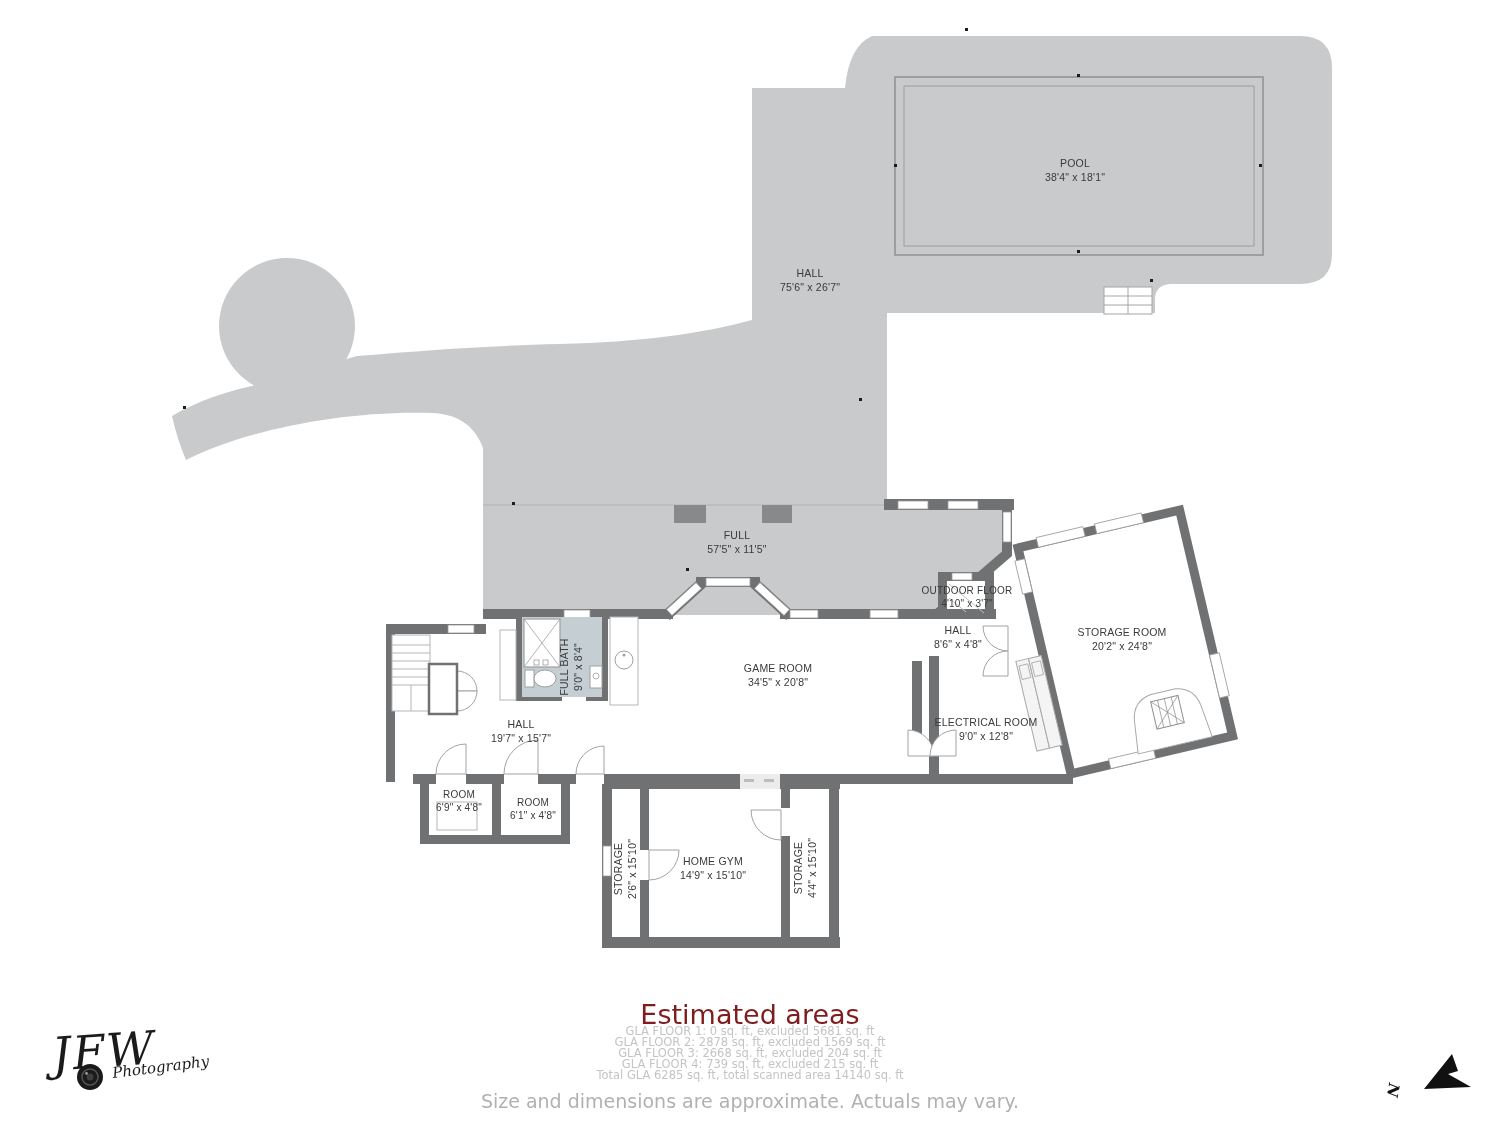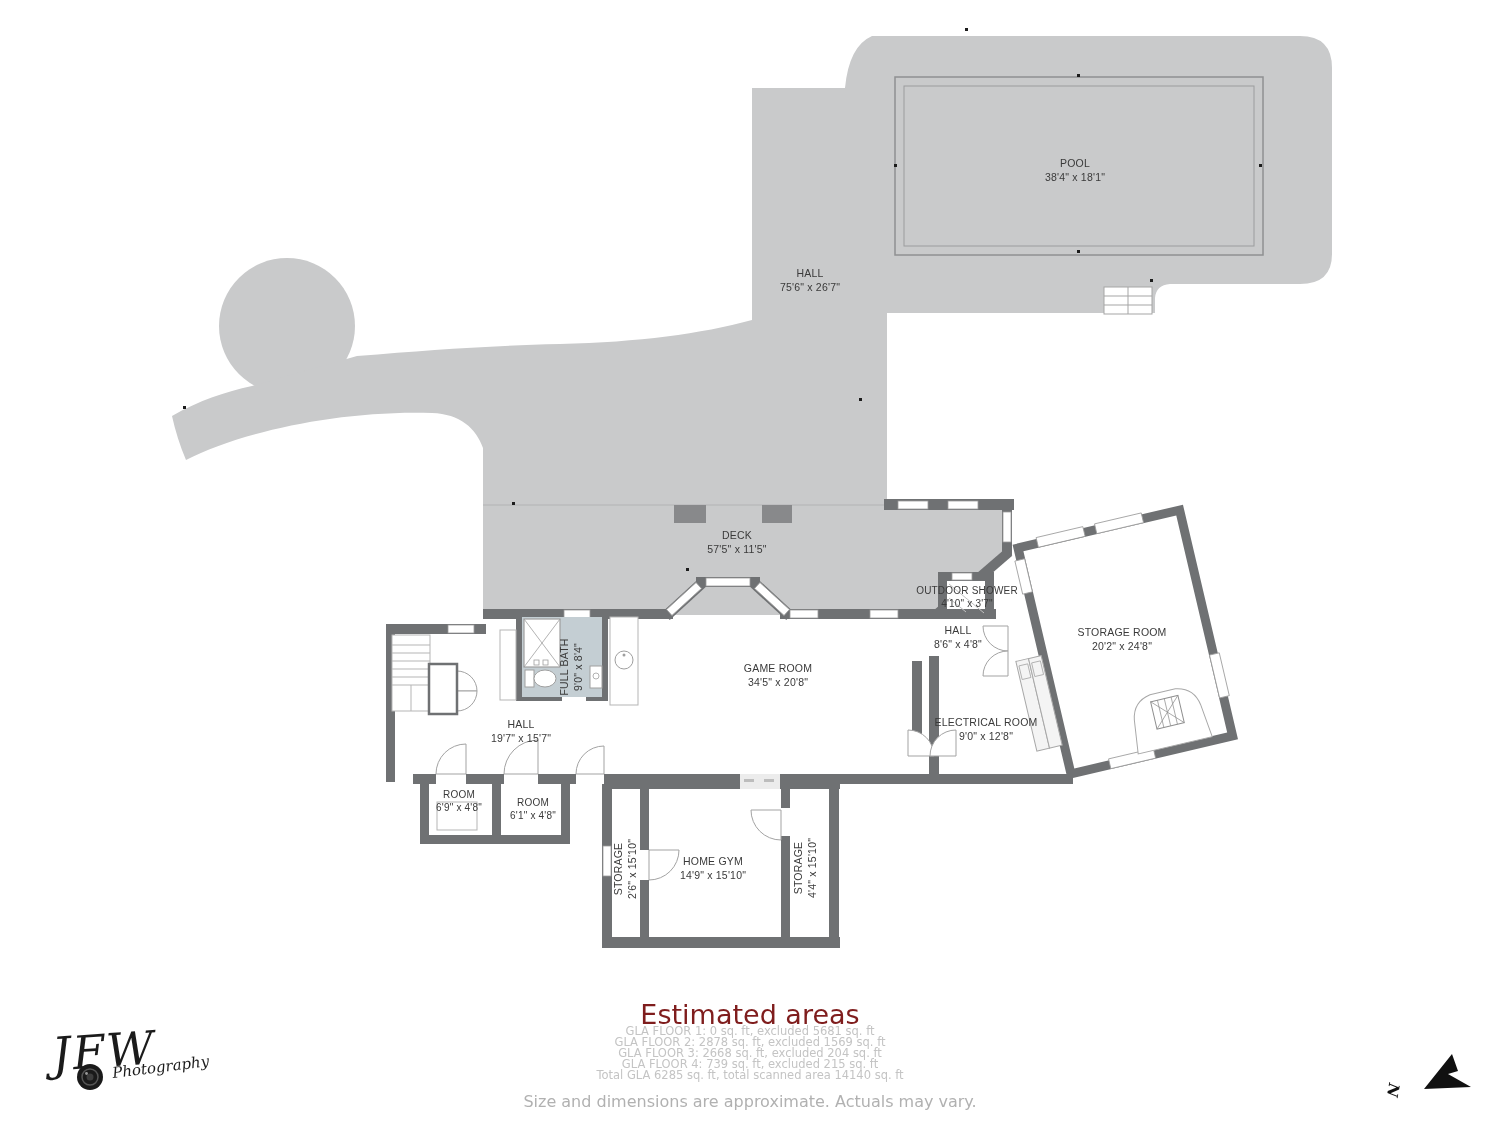"DECK" span.rname { text: DECK -> FULL }
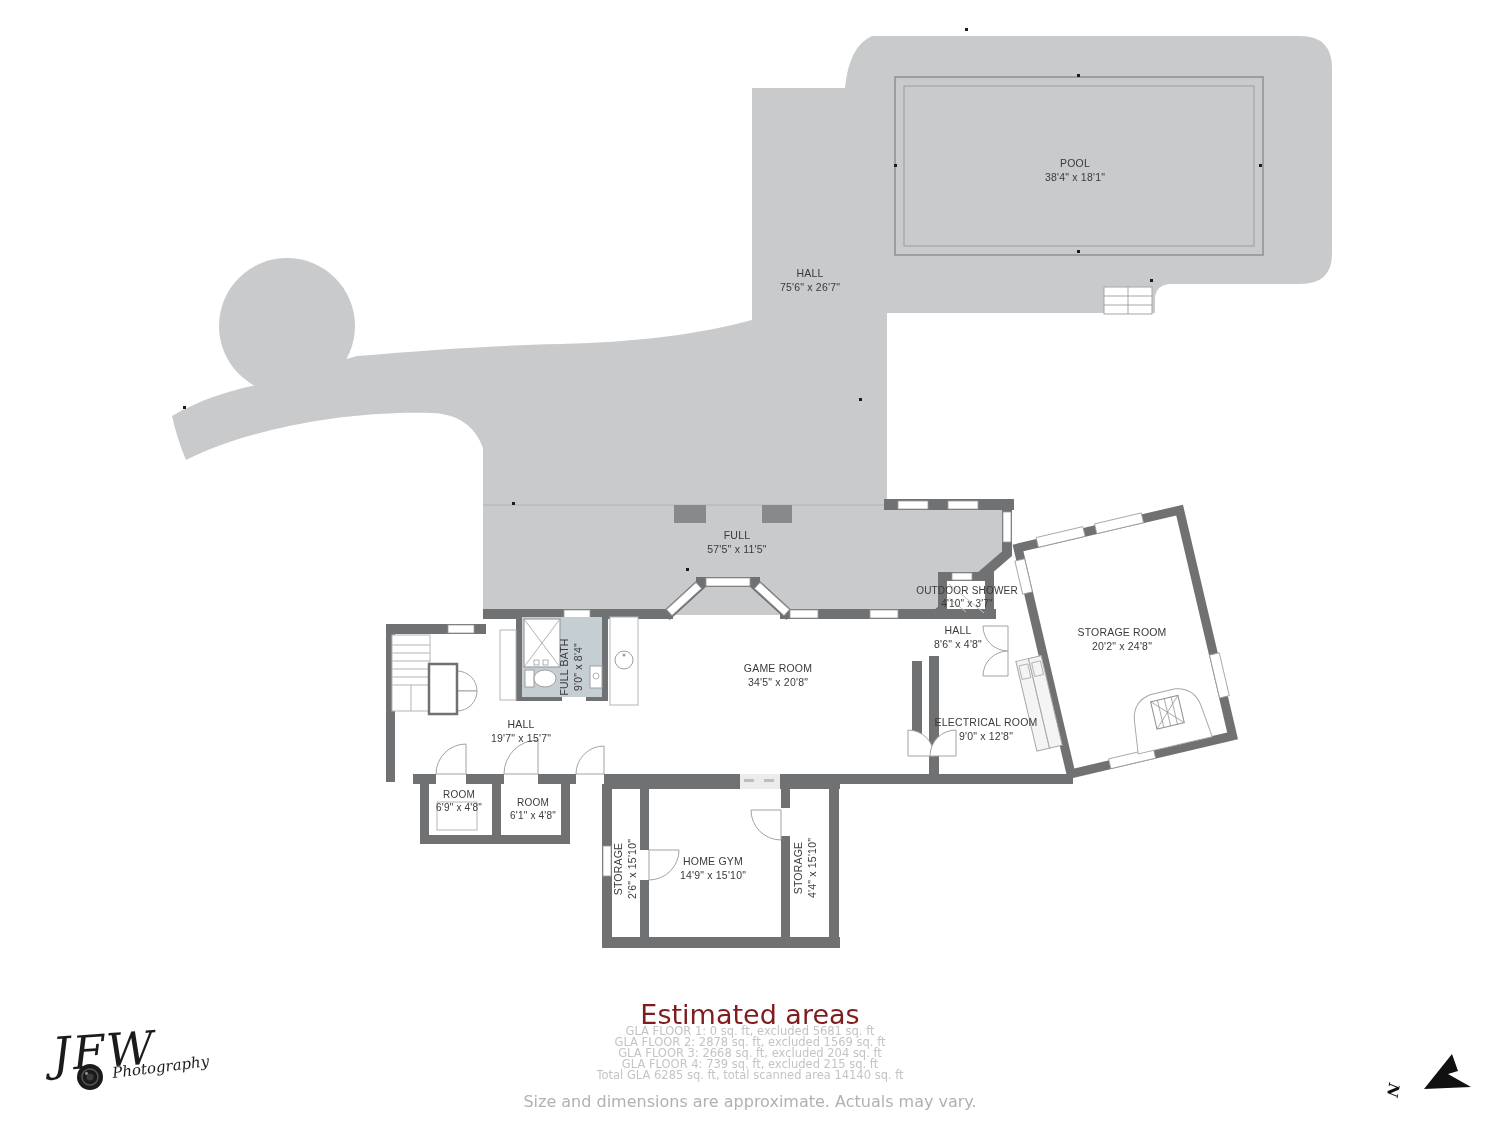"OUTDOOR SHOWER" span.rname { text: SHOWER -> FLOOR }
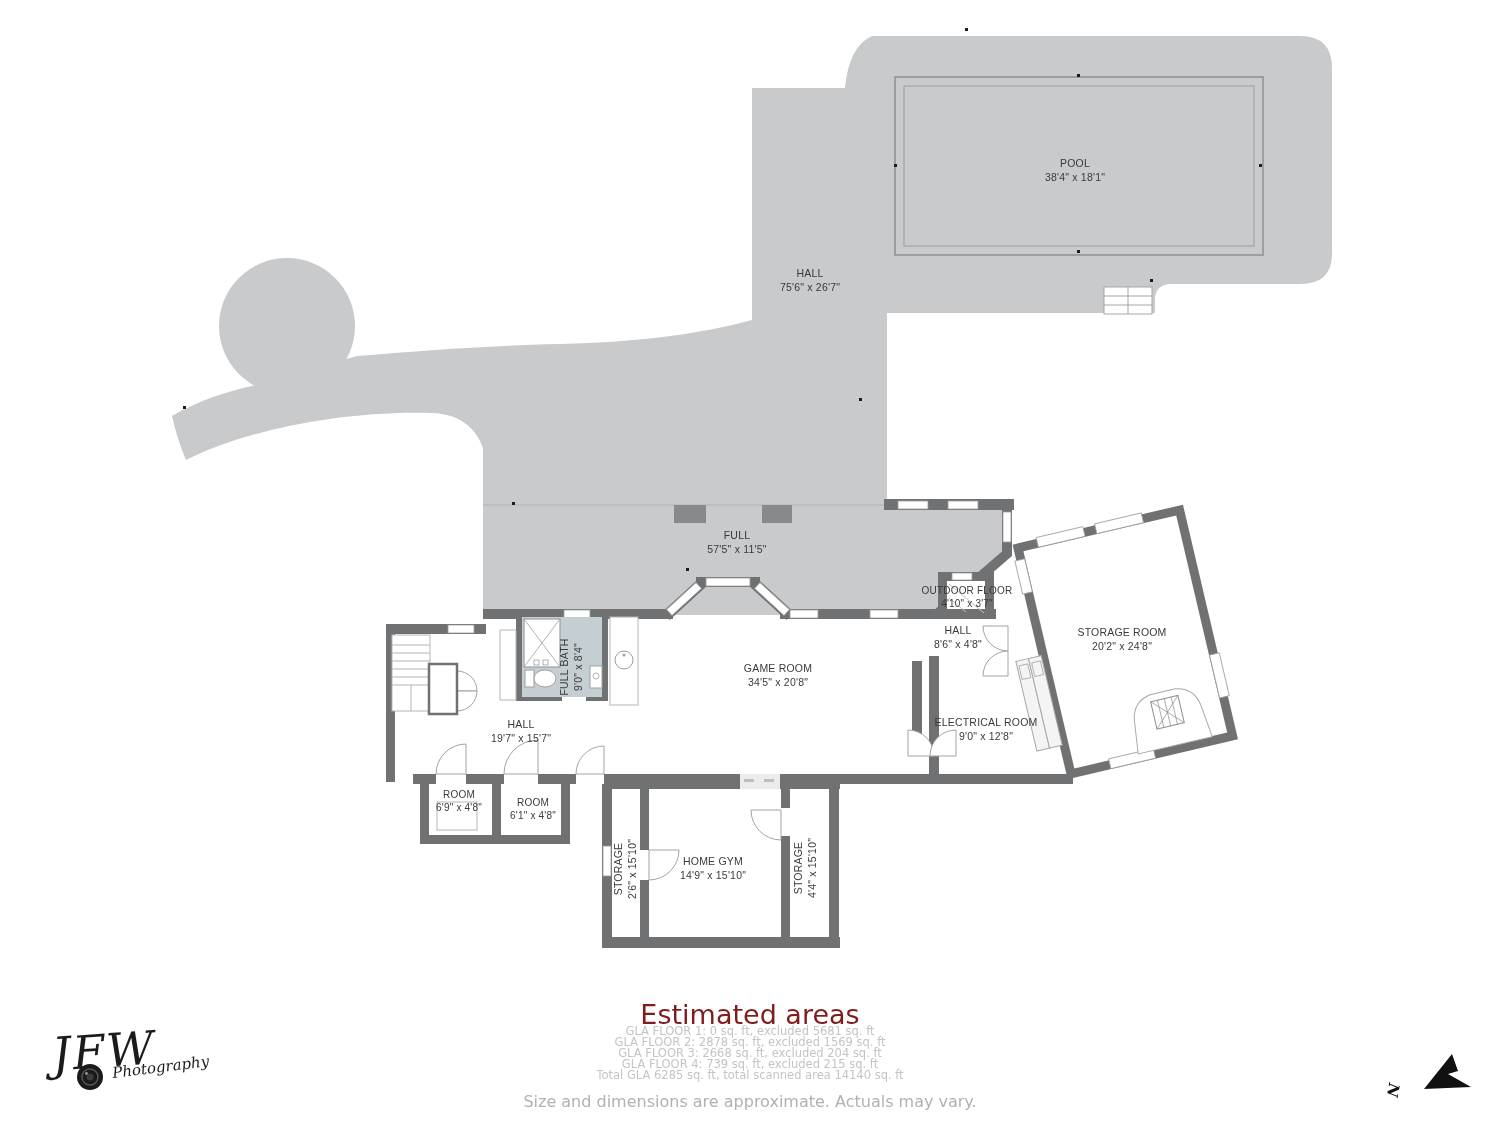"Size and dimensions are approximate." .disclaimer { font-size: 16px -> 19px }
